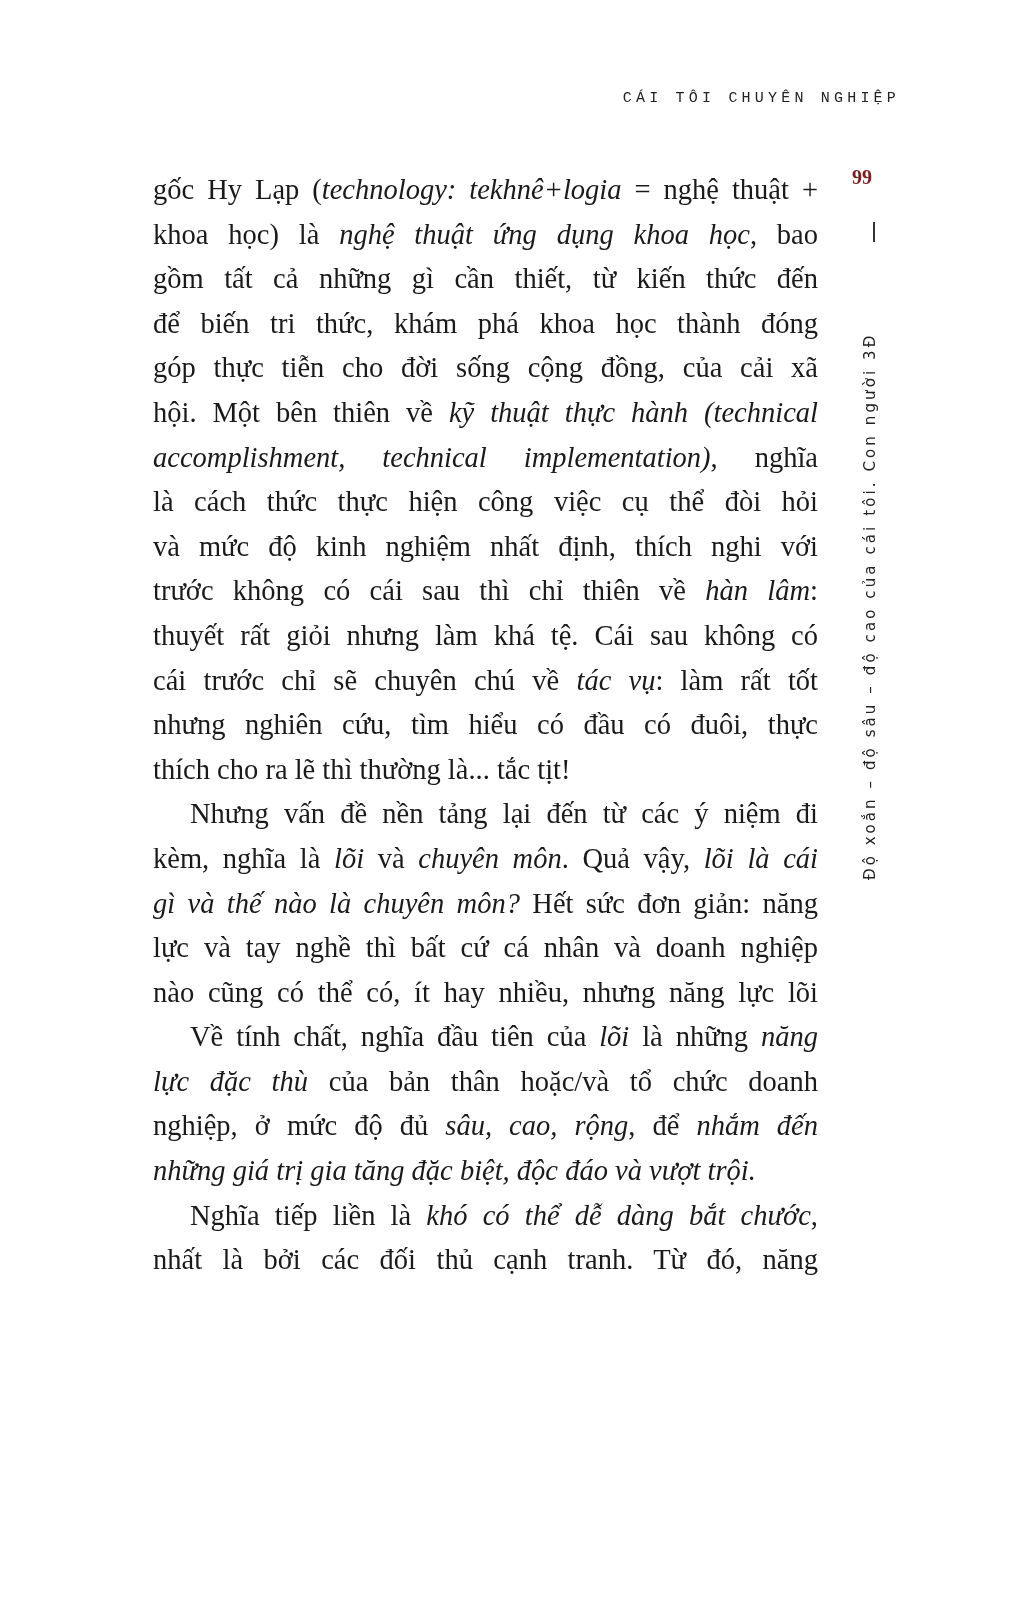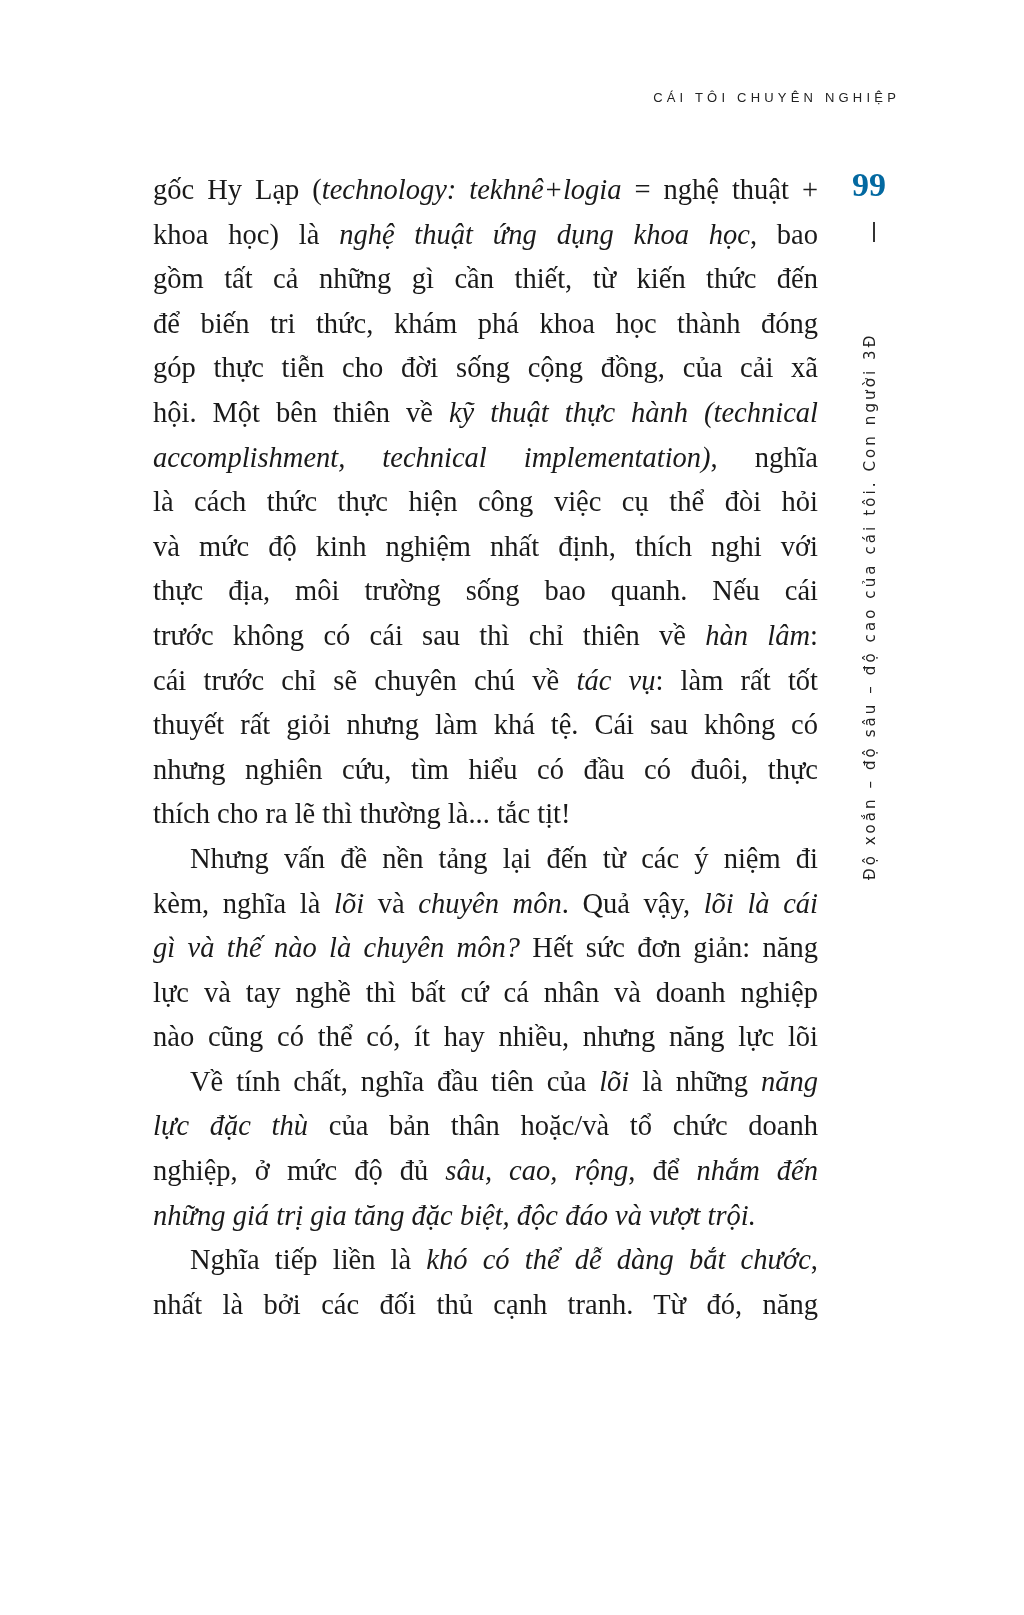"CÁI TÔI CHUYÊN NGHIỆP" .running-head { font-family: Liberation Sans, sans-serif -> Liberation Mono, monospace; font-size: 13px -> 15px }
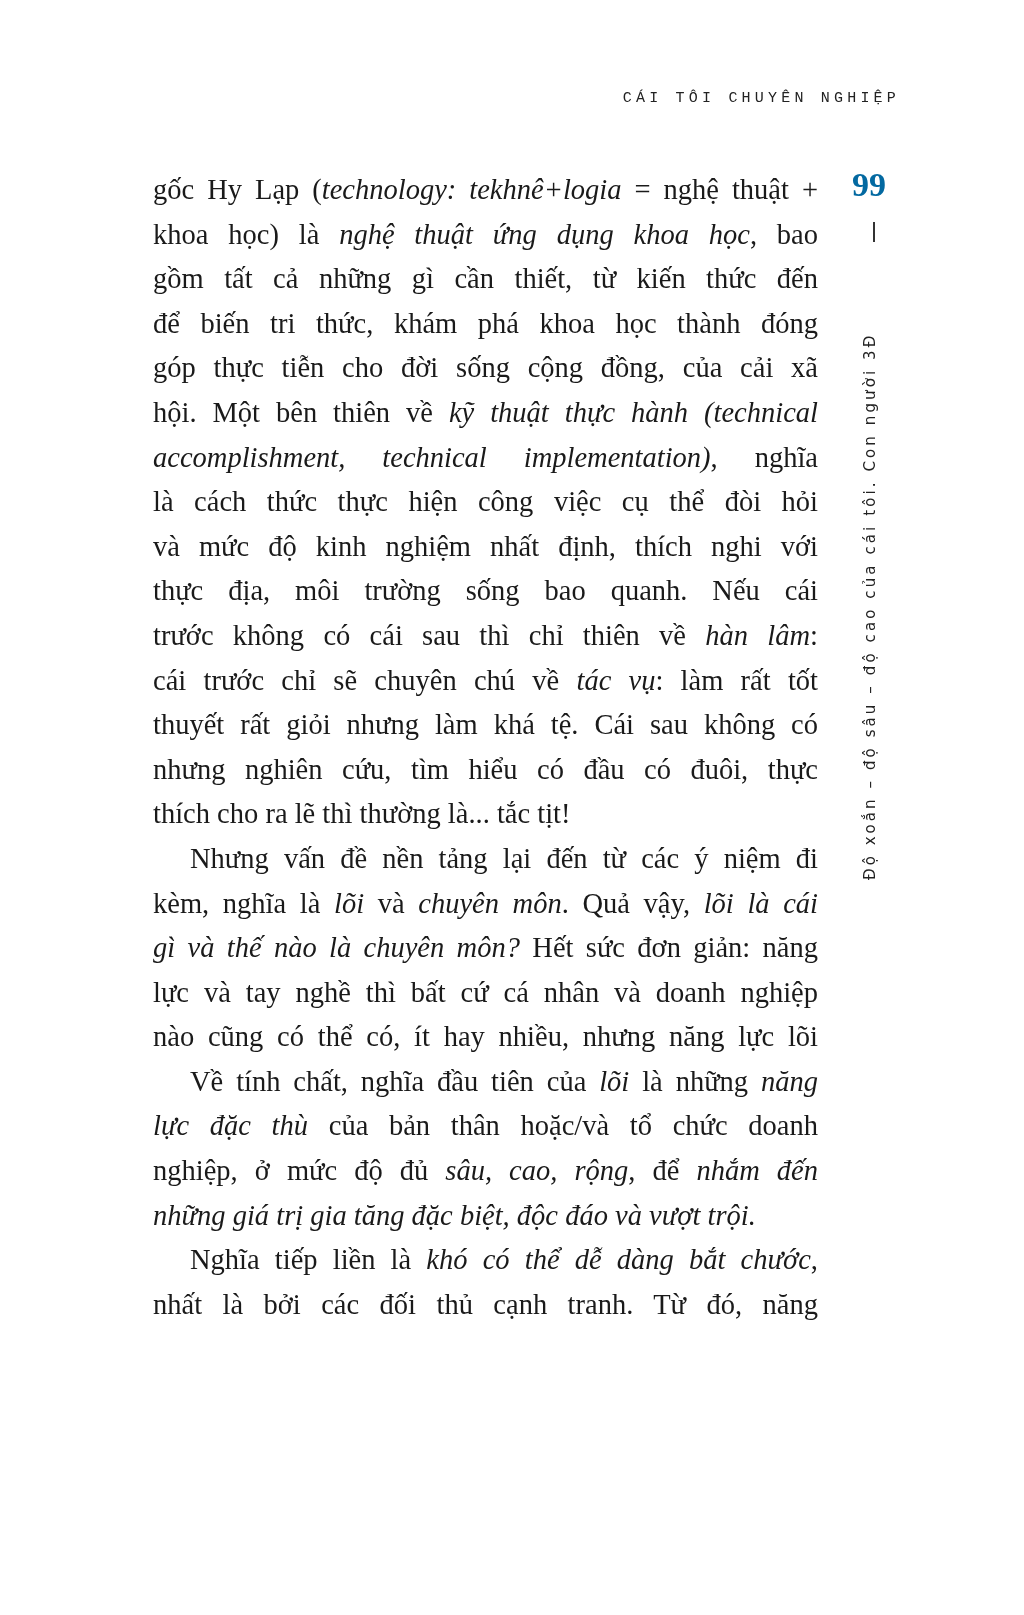"99" .page-number { color: #0369a1 -> #7f1d1d; font-size: 34px -> 20px }
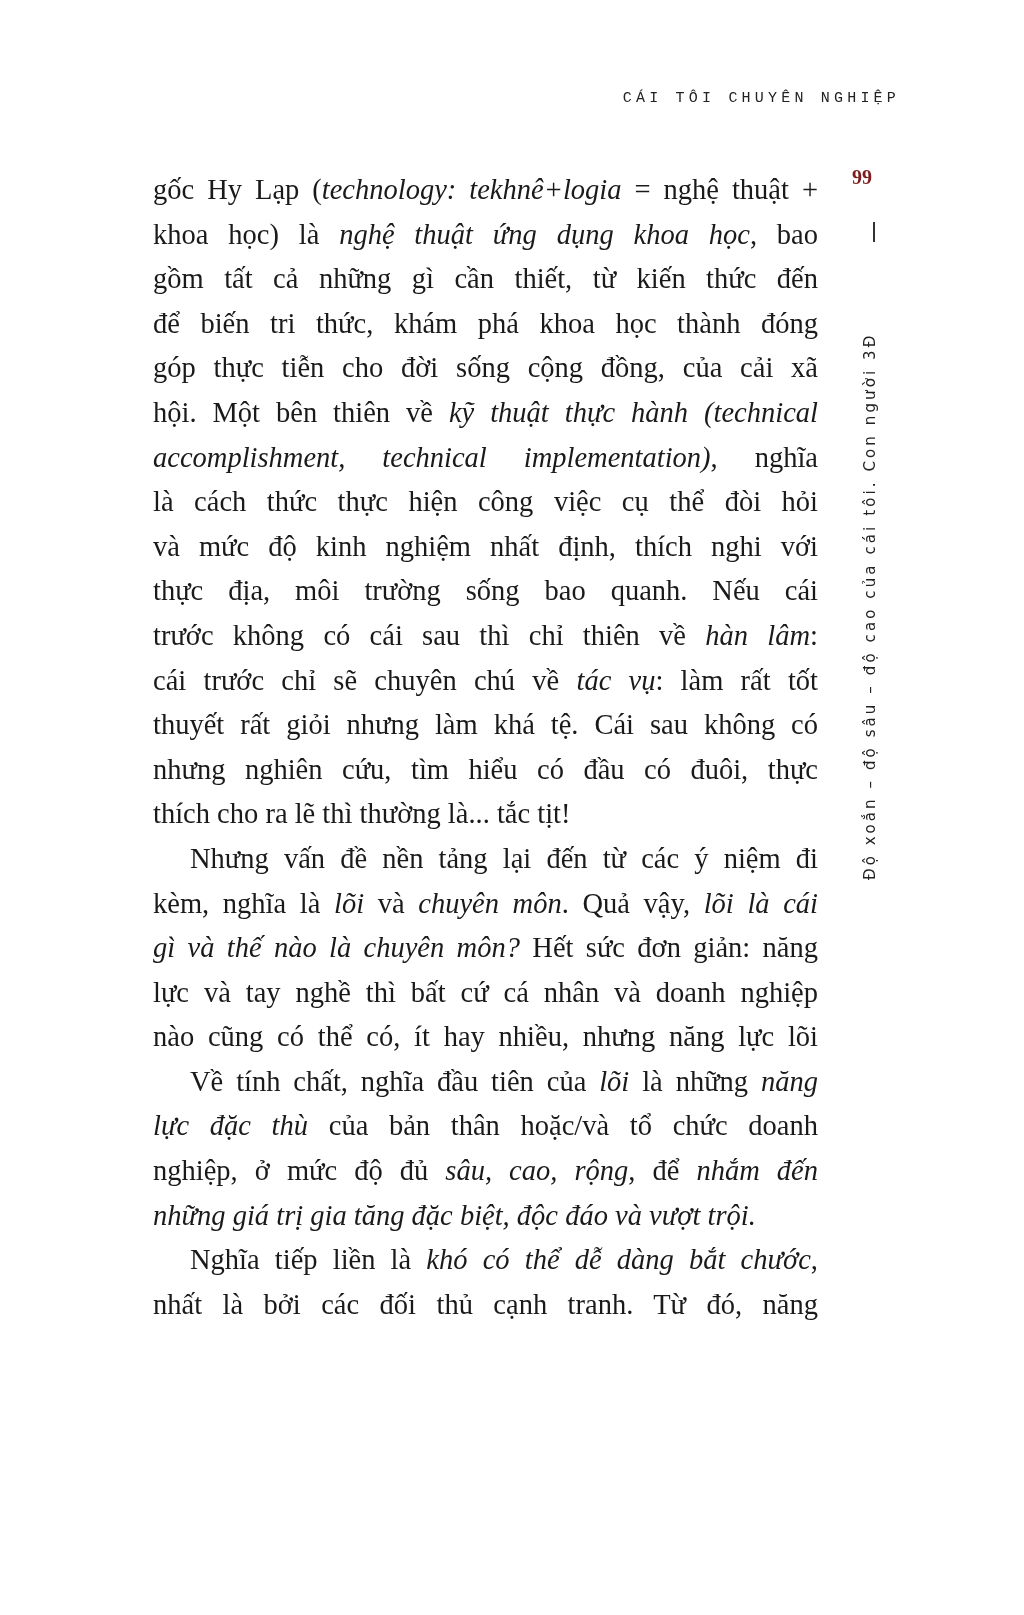"thực địa, môi trường sống" div.line { html: <div><span>thực địa, môi trường sống bao quanh. Nếu cái</span></div> -> none }
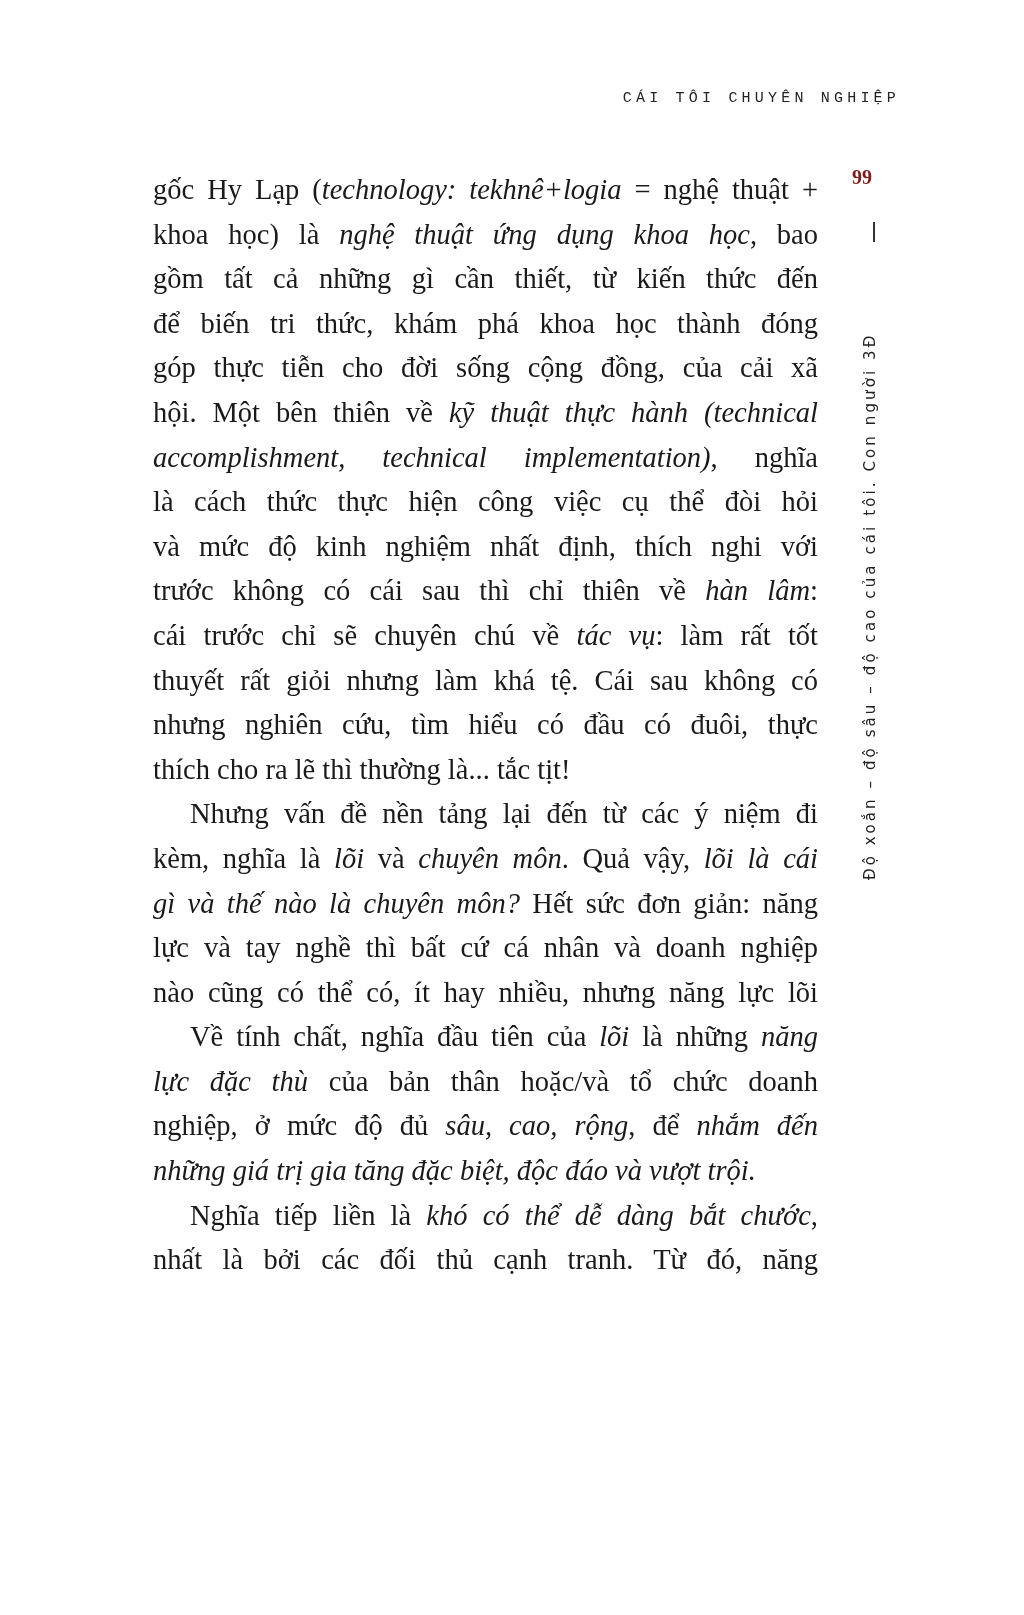"cái trước chỉ sẽ chuyên" div.line { order: before "thuyết rất giỏi nhưng làm" -> after "thuyết rất giỏi nhưng làm" }
